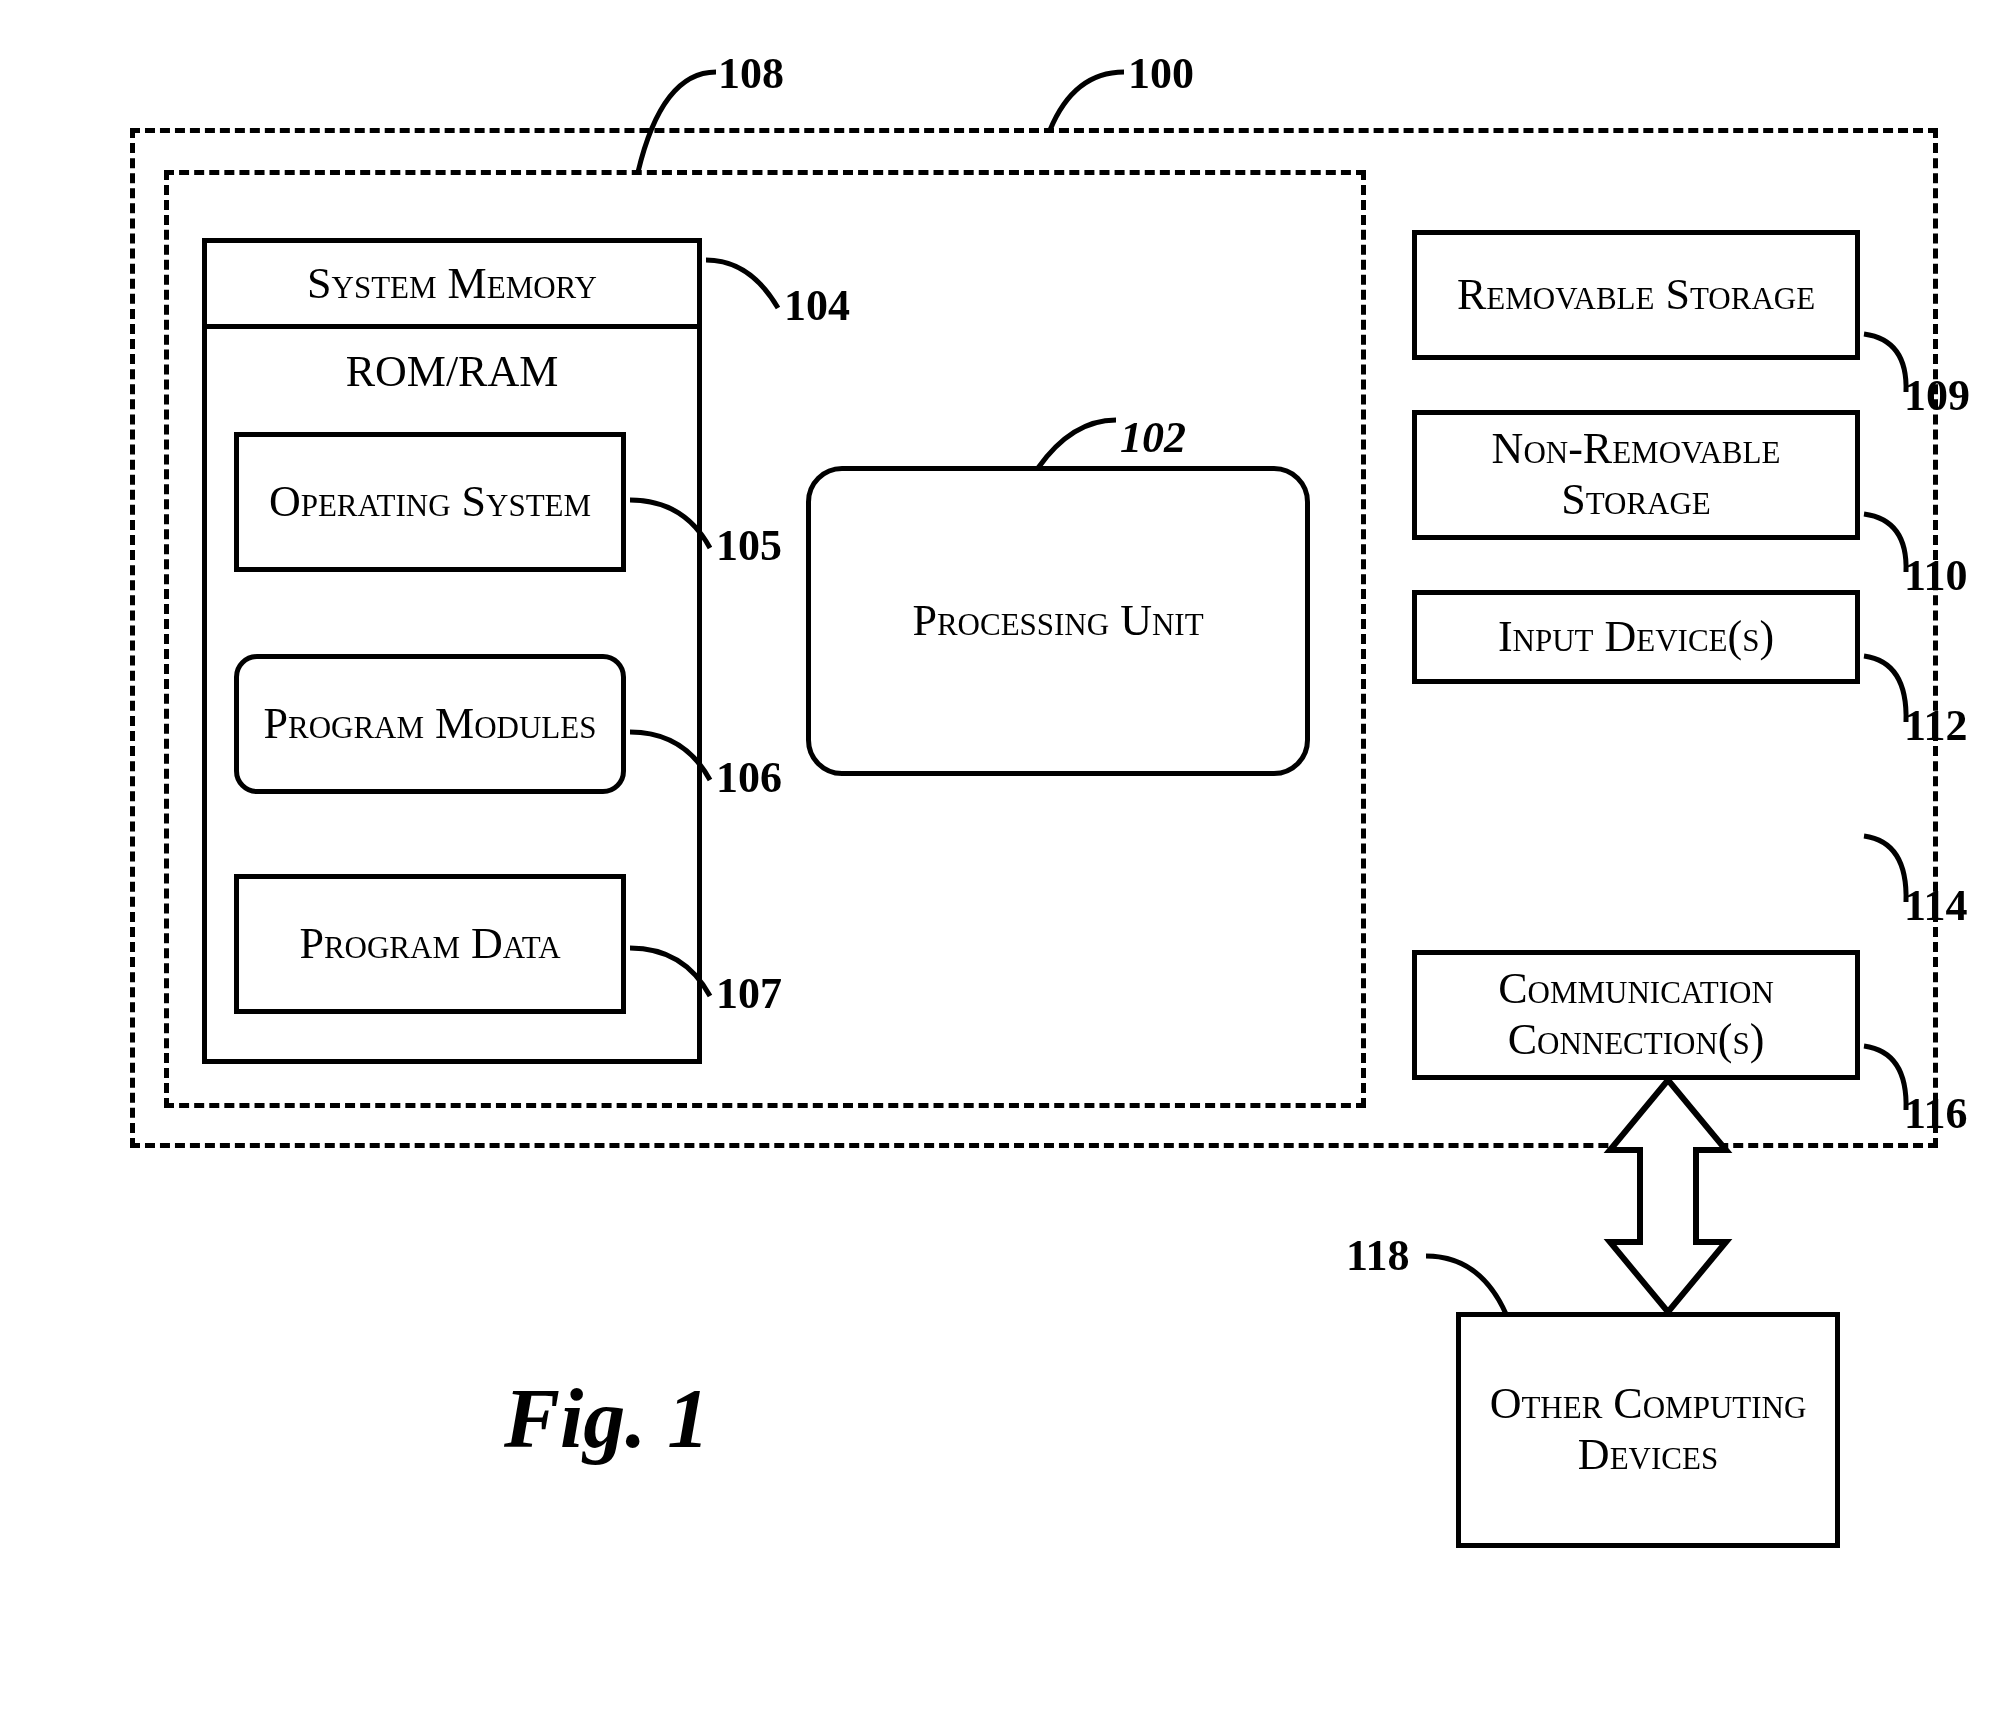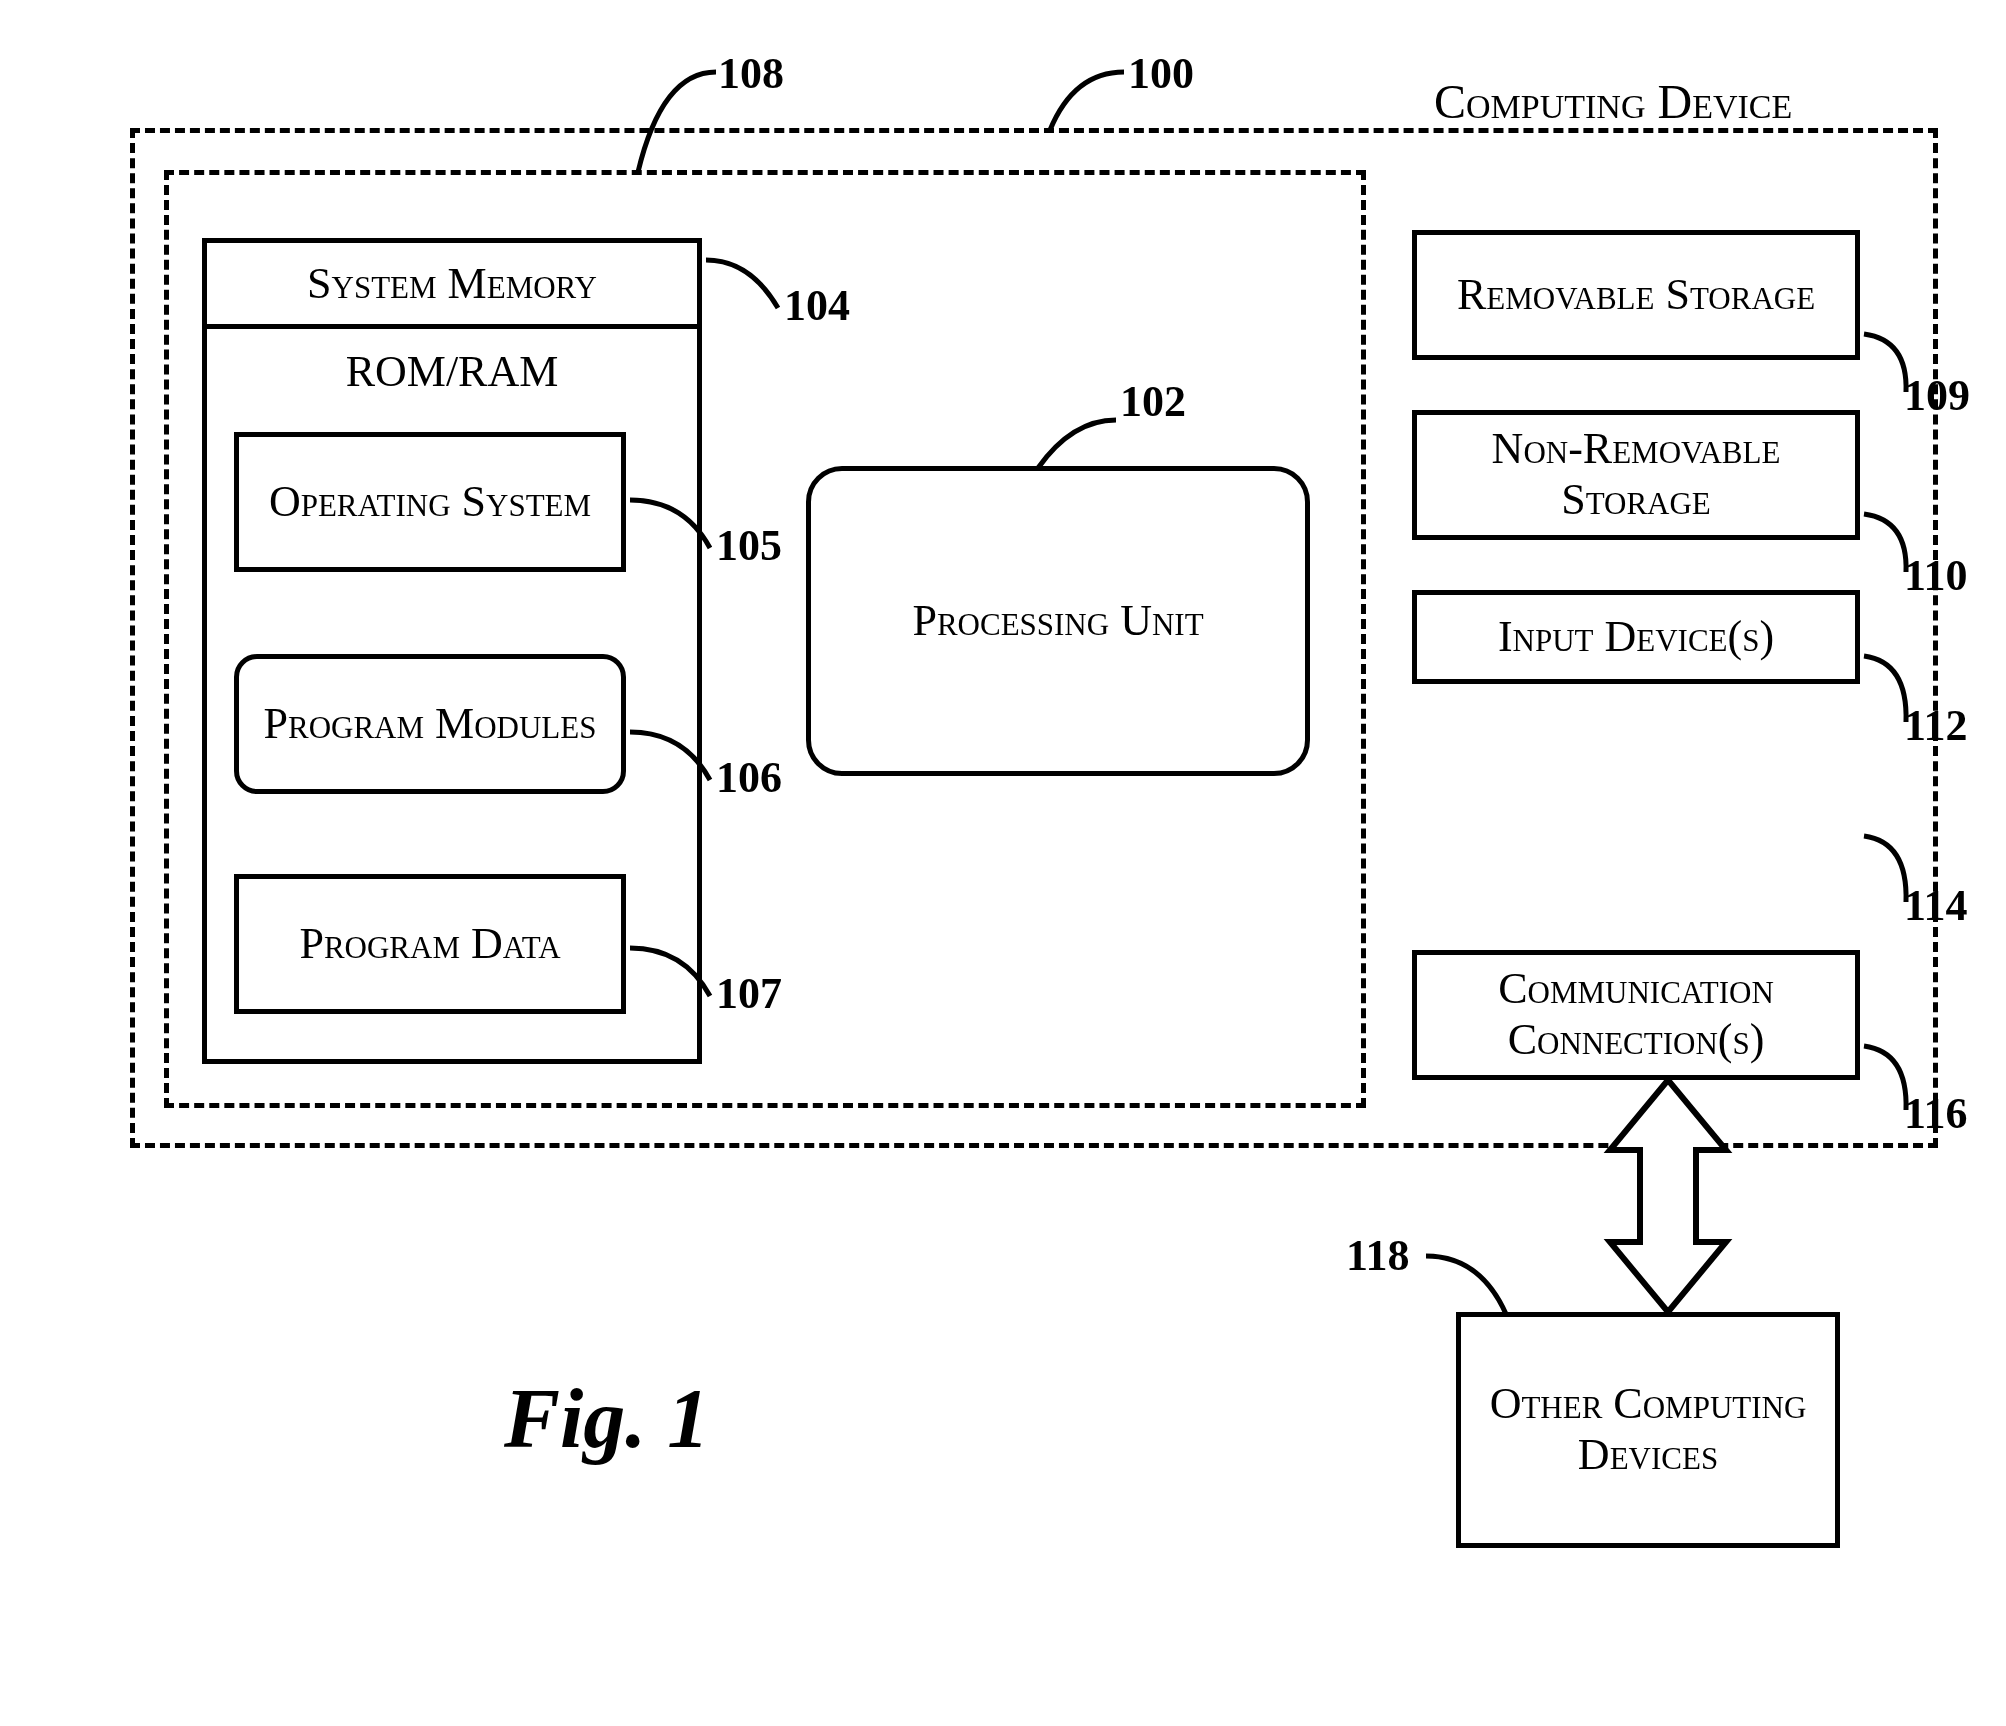"Computing Device" div.label { html: <div>Computing Device</div> -> none }
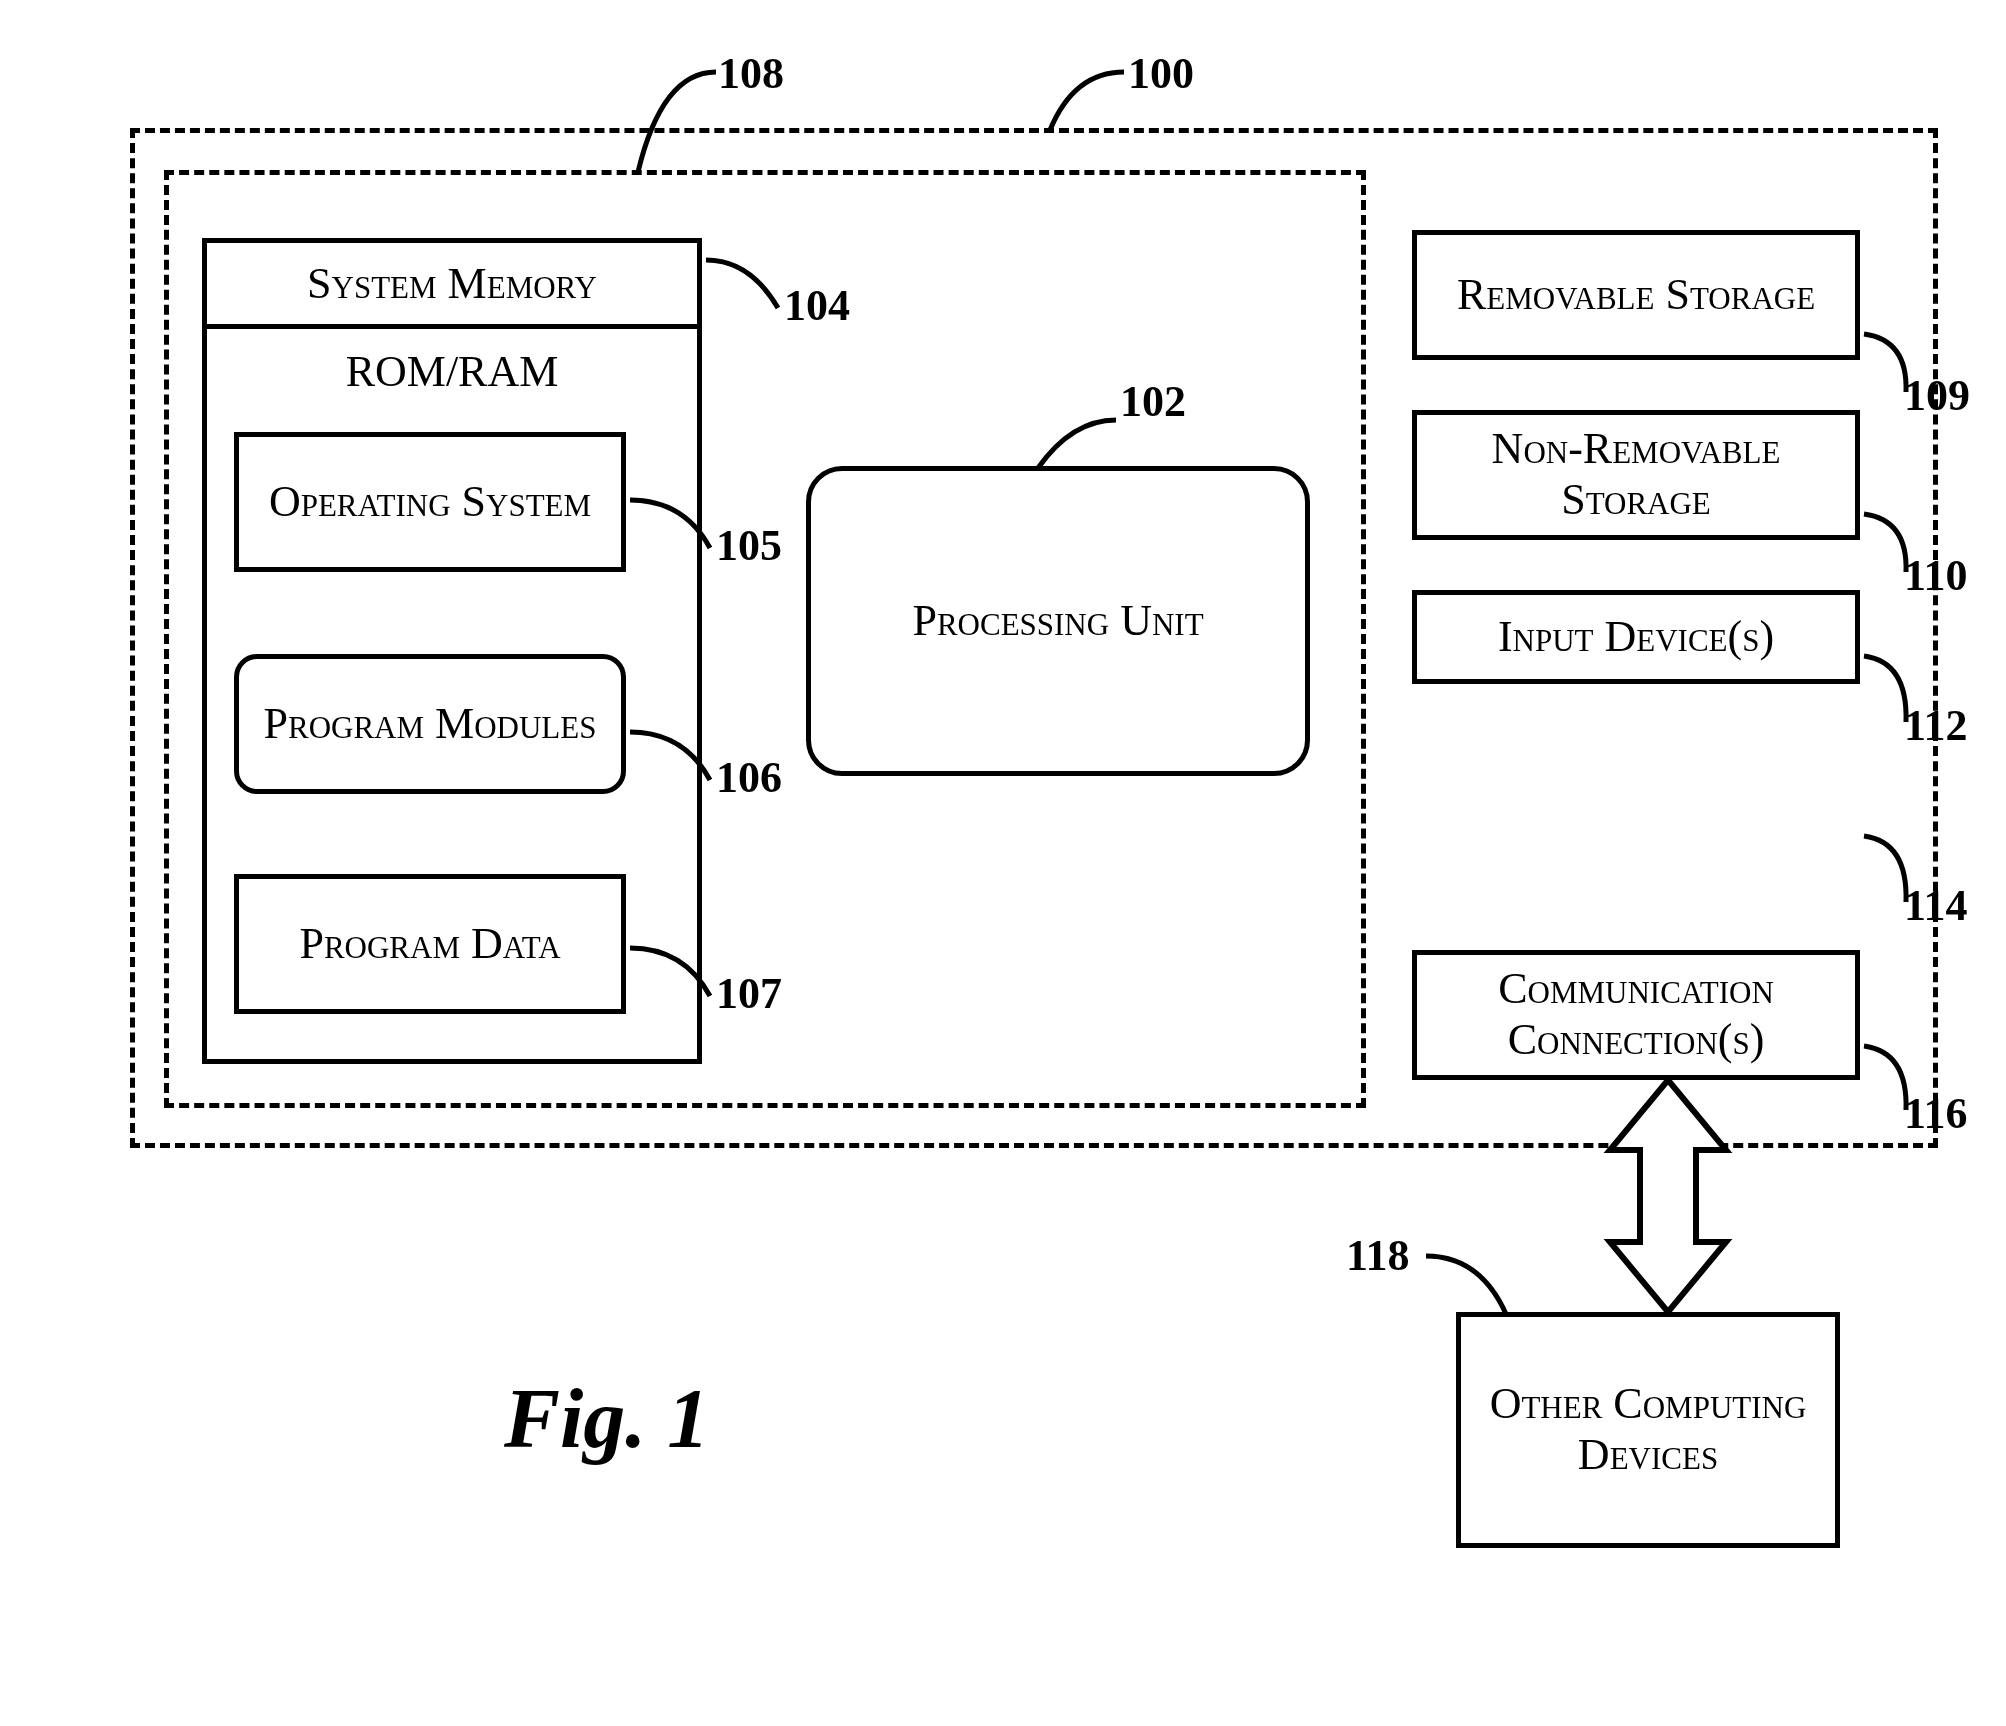"102" div.label { font-style: none -> italic; top: 376px -> 412px }
